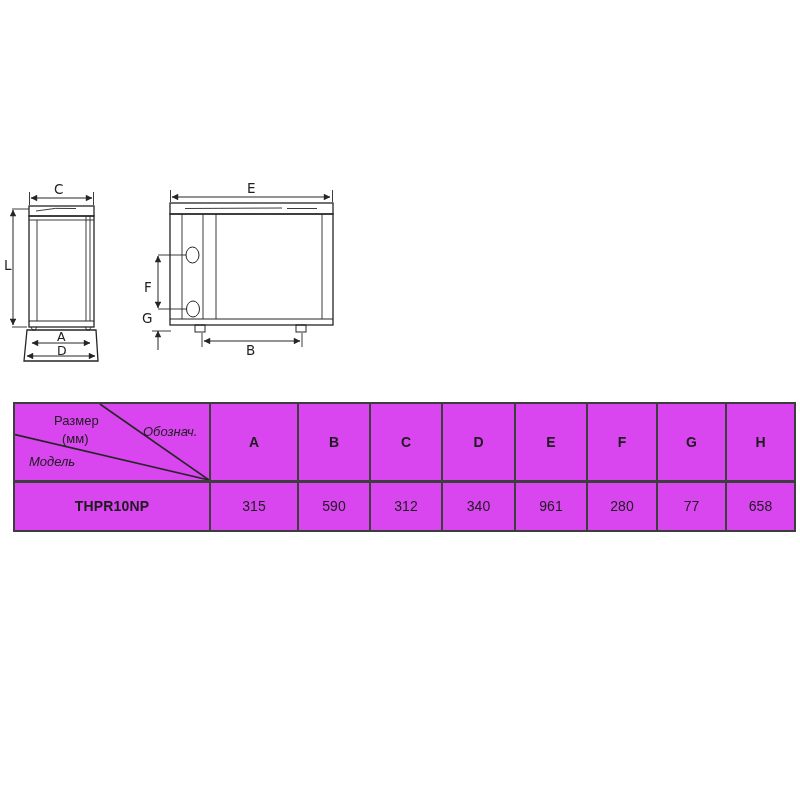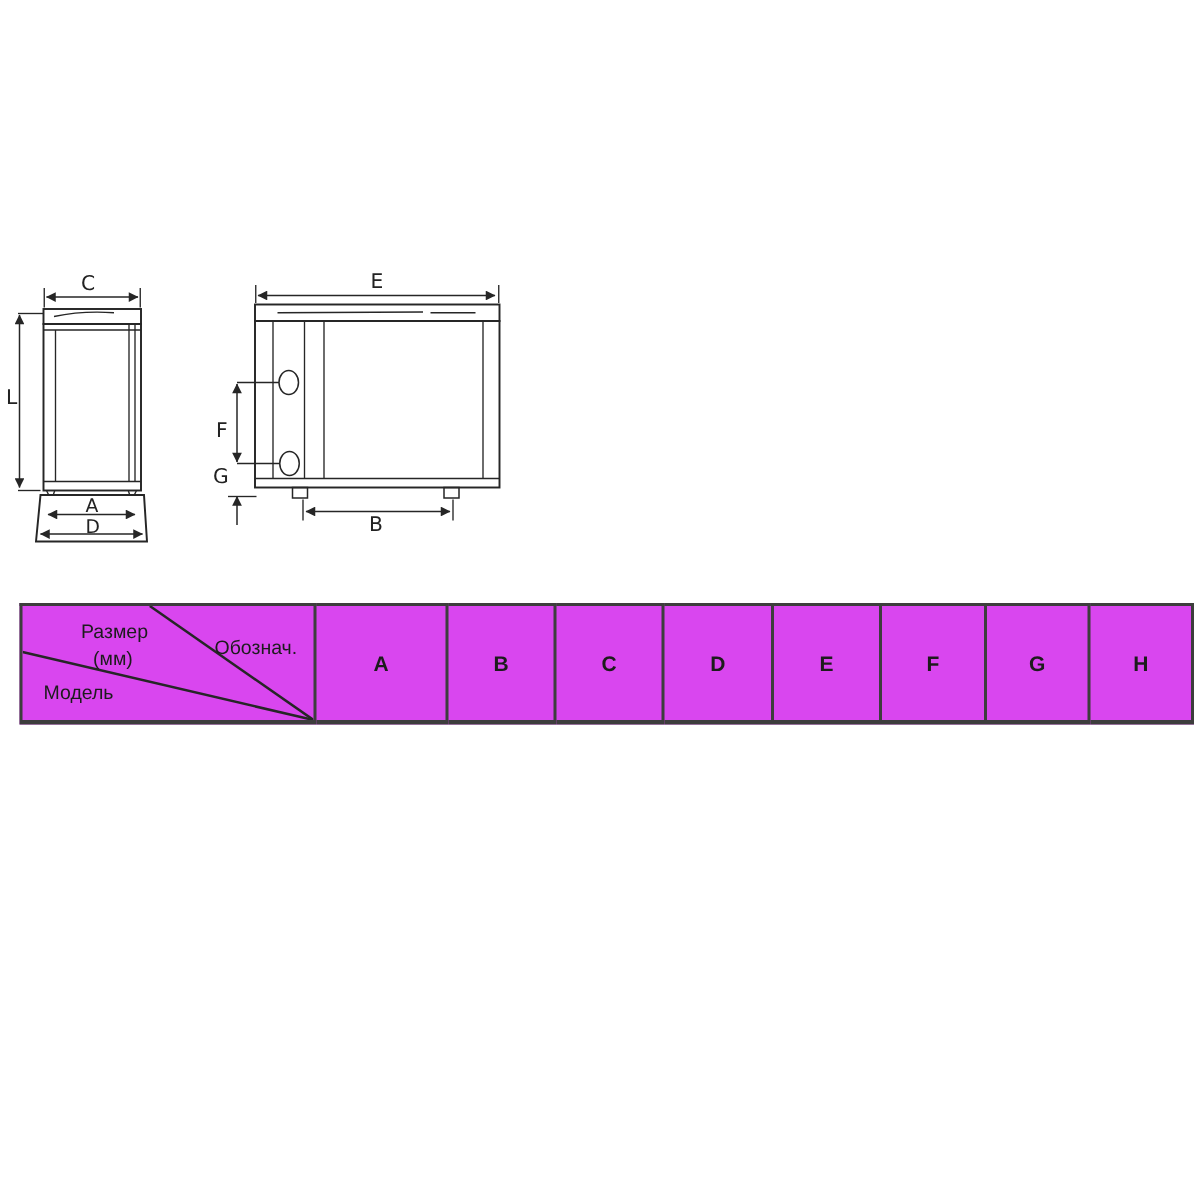"Обознач." span.corner-label { font-style: none -> italic }
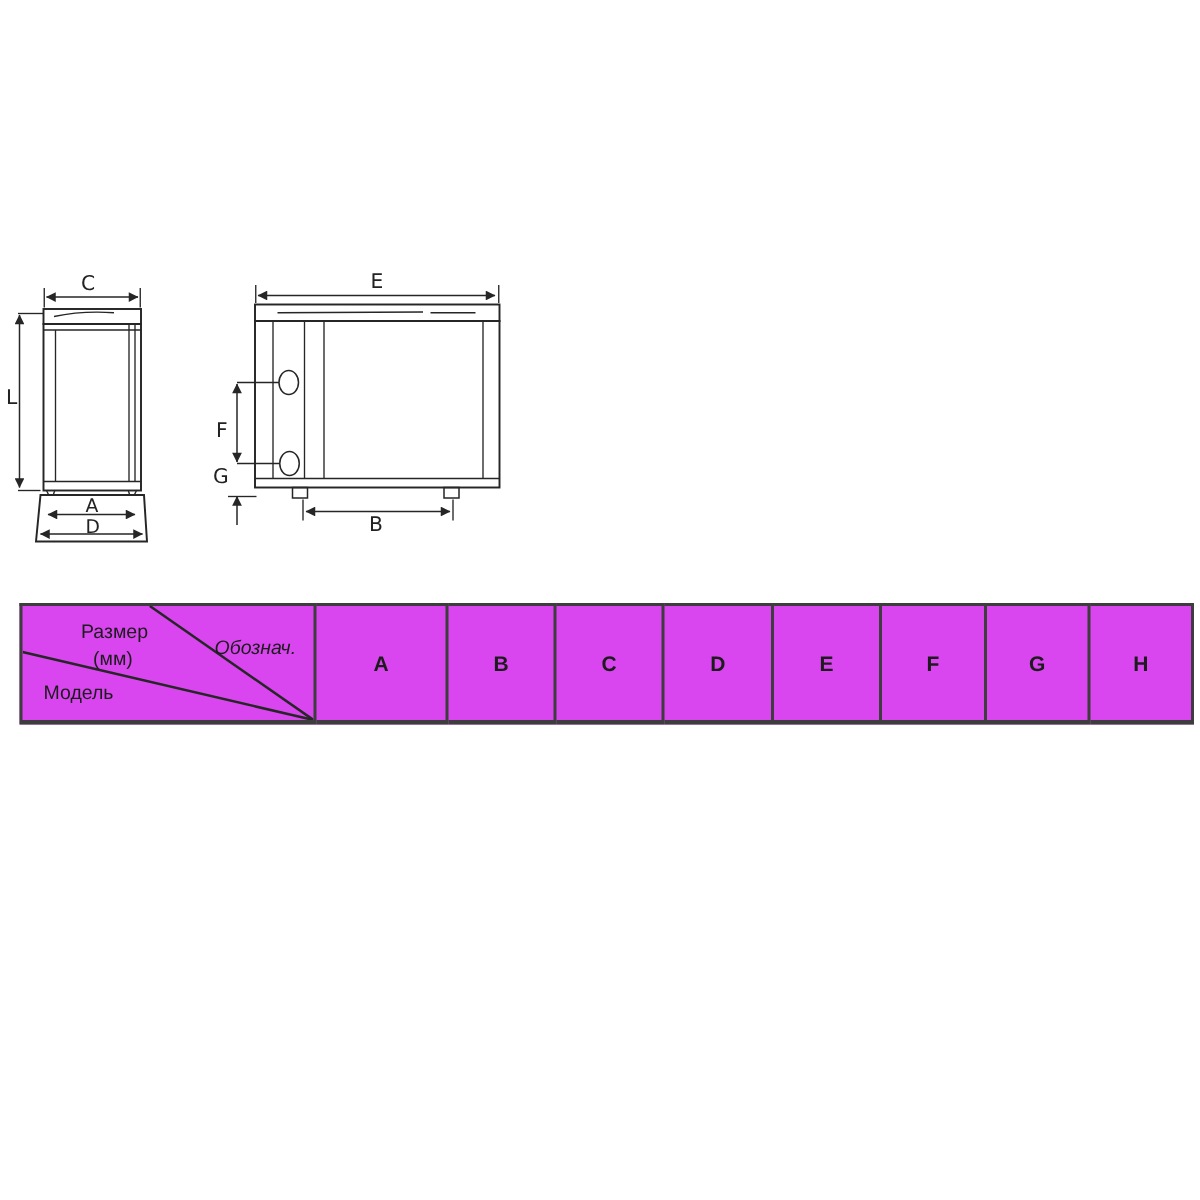"Модель" span.corner-label { font-style: none -> italic }
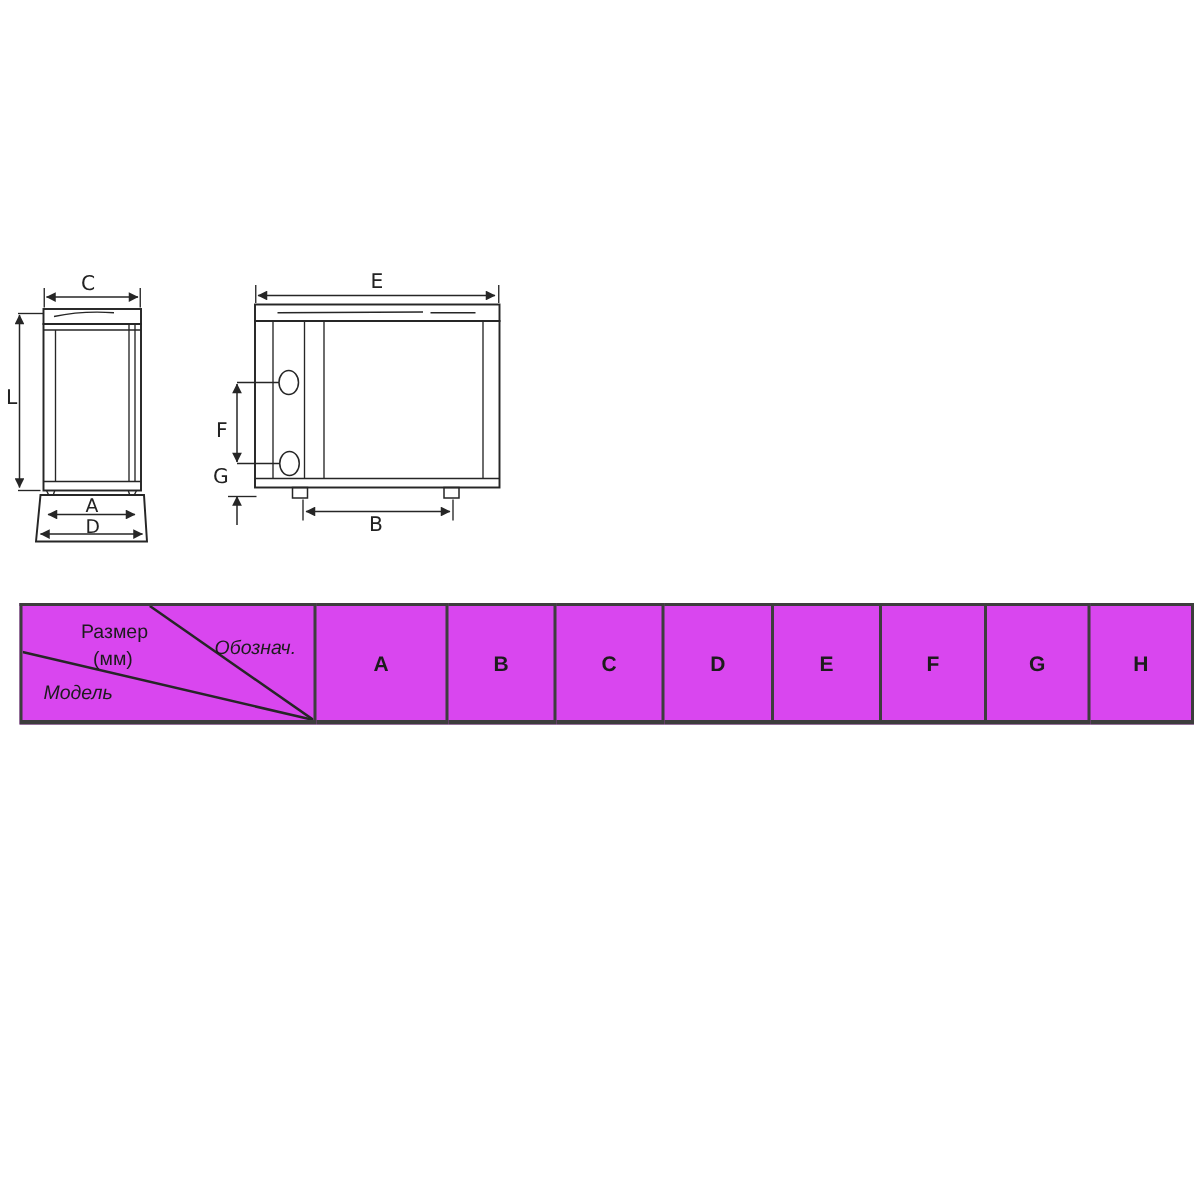"THPR10NP" tr { html: none -> <tr> <td>THPR10NP</td> <td>315</td> <td>590</td> <td>312</td> <td>340</td> <td>961</td> <td>280</td> <td>77</td> <td>658</td> </tr> }
